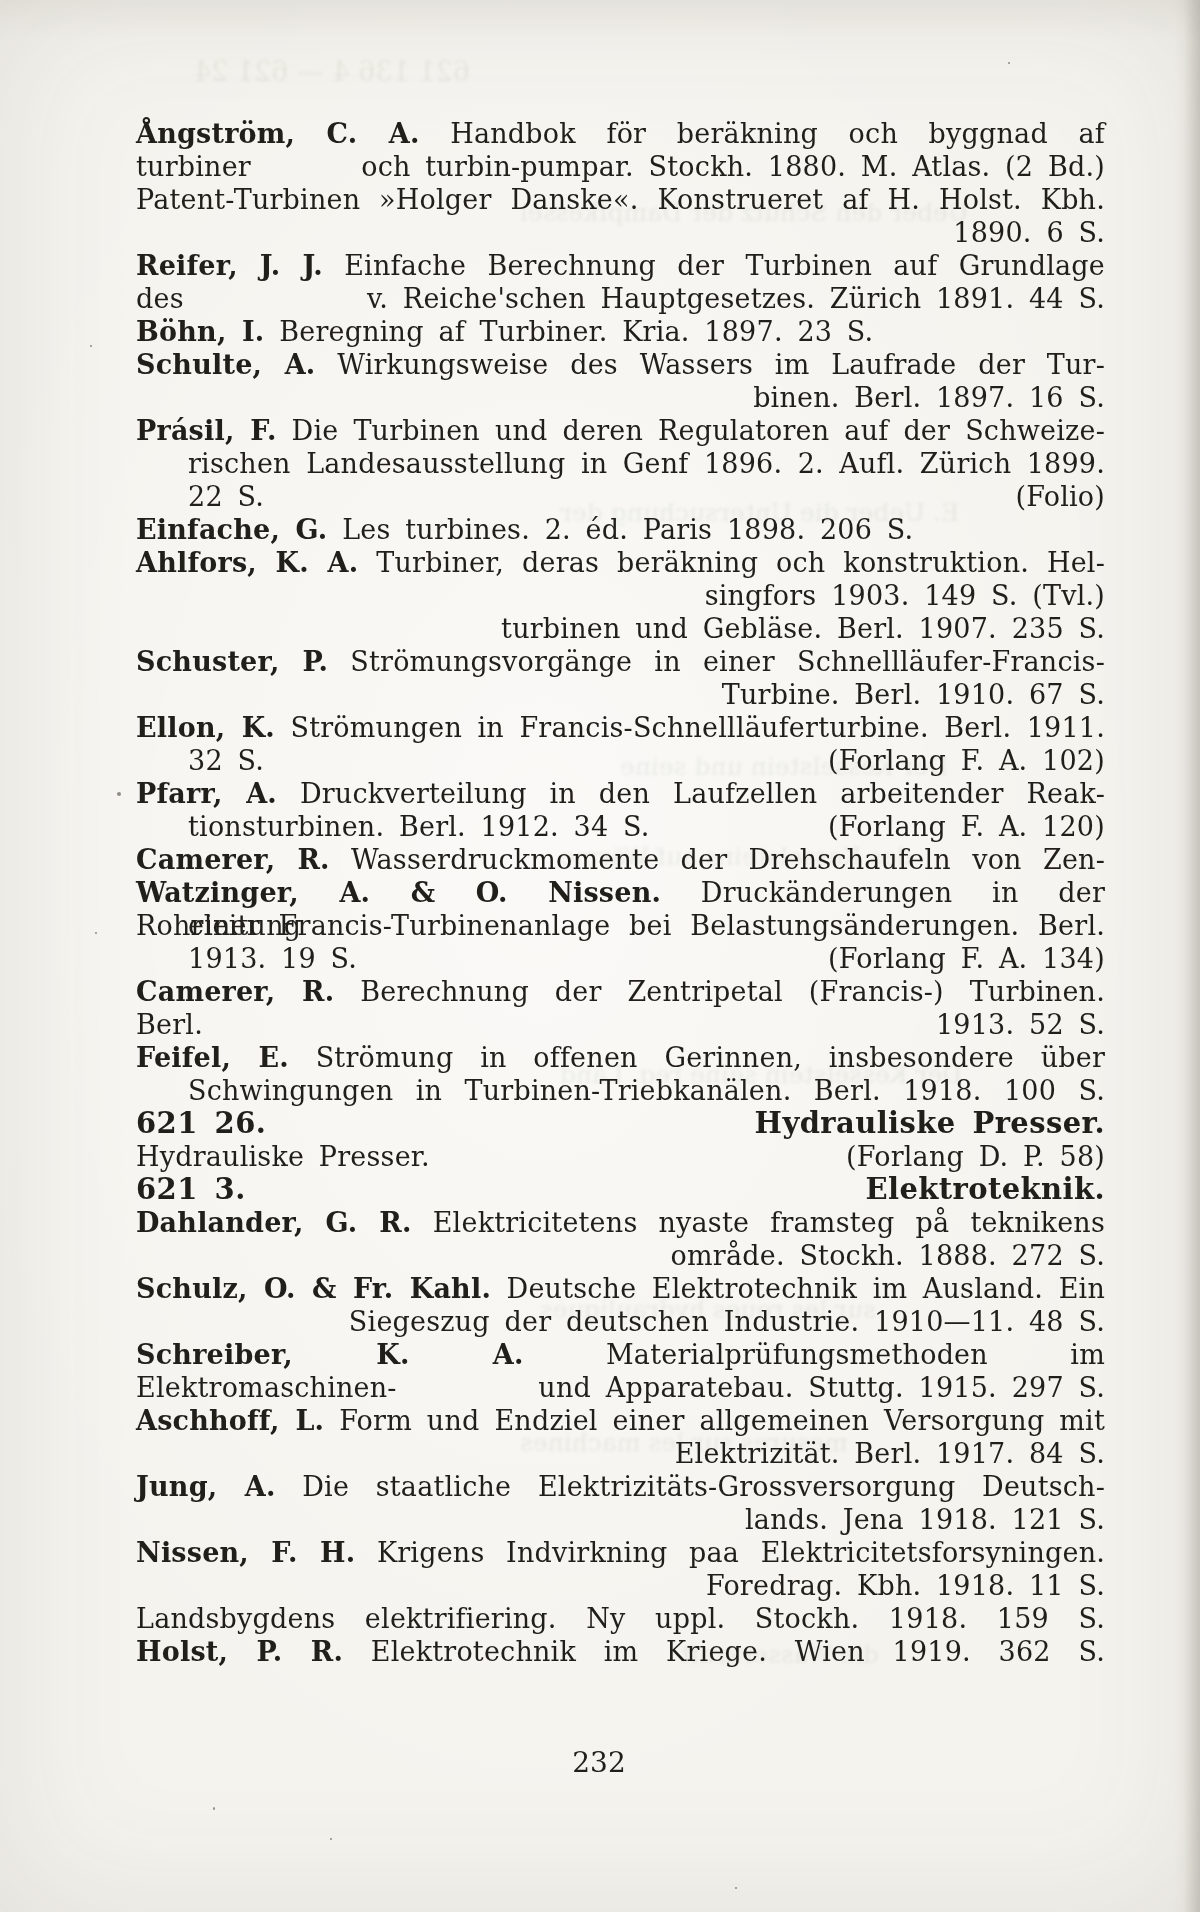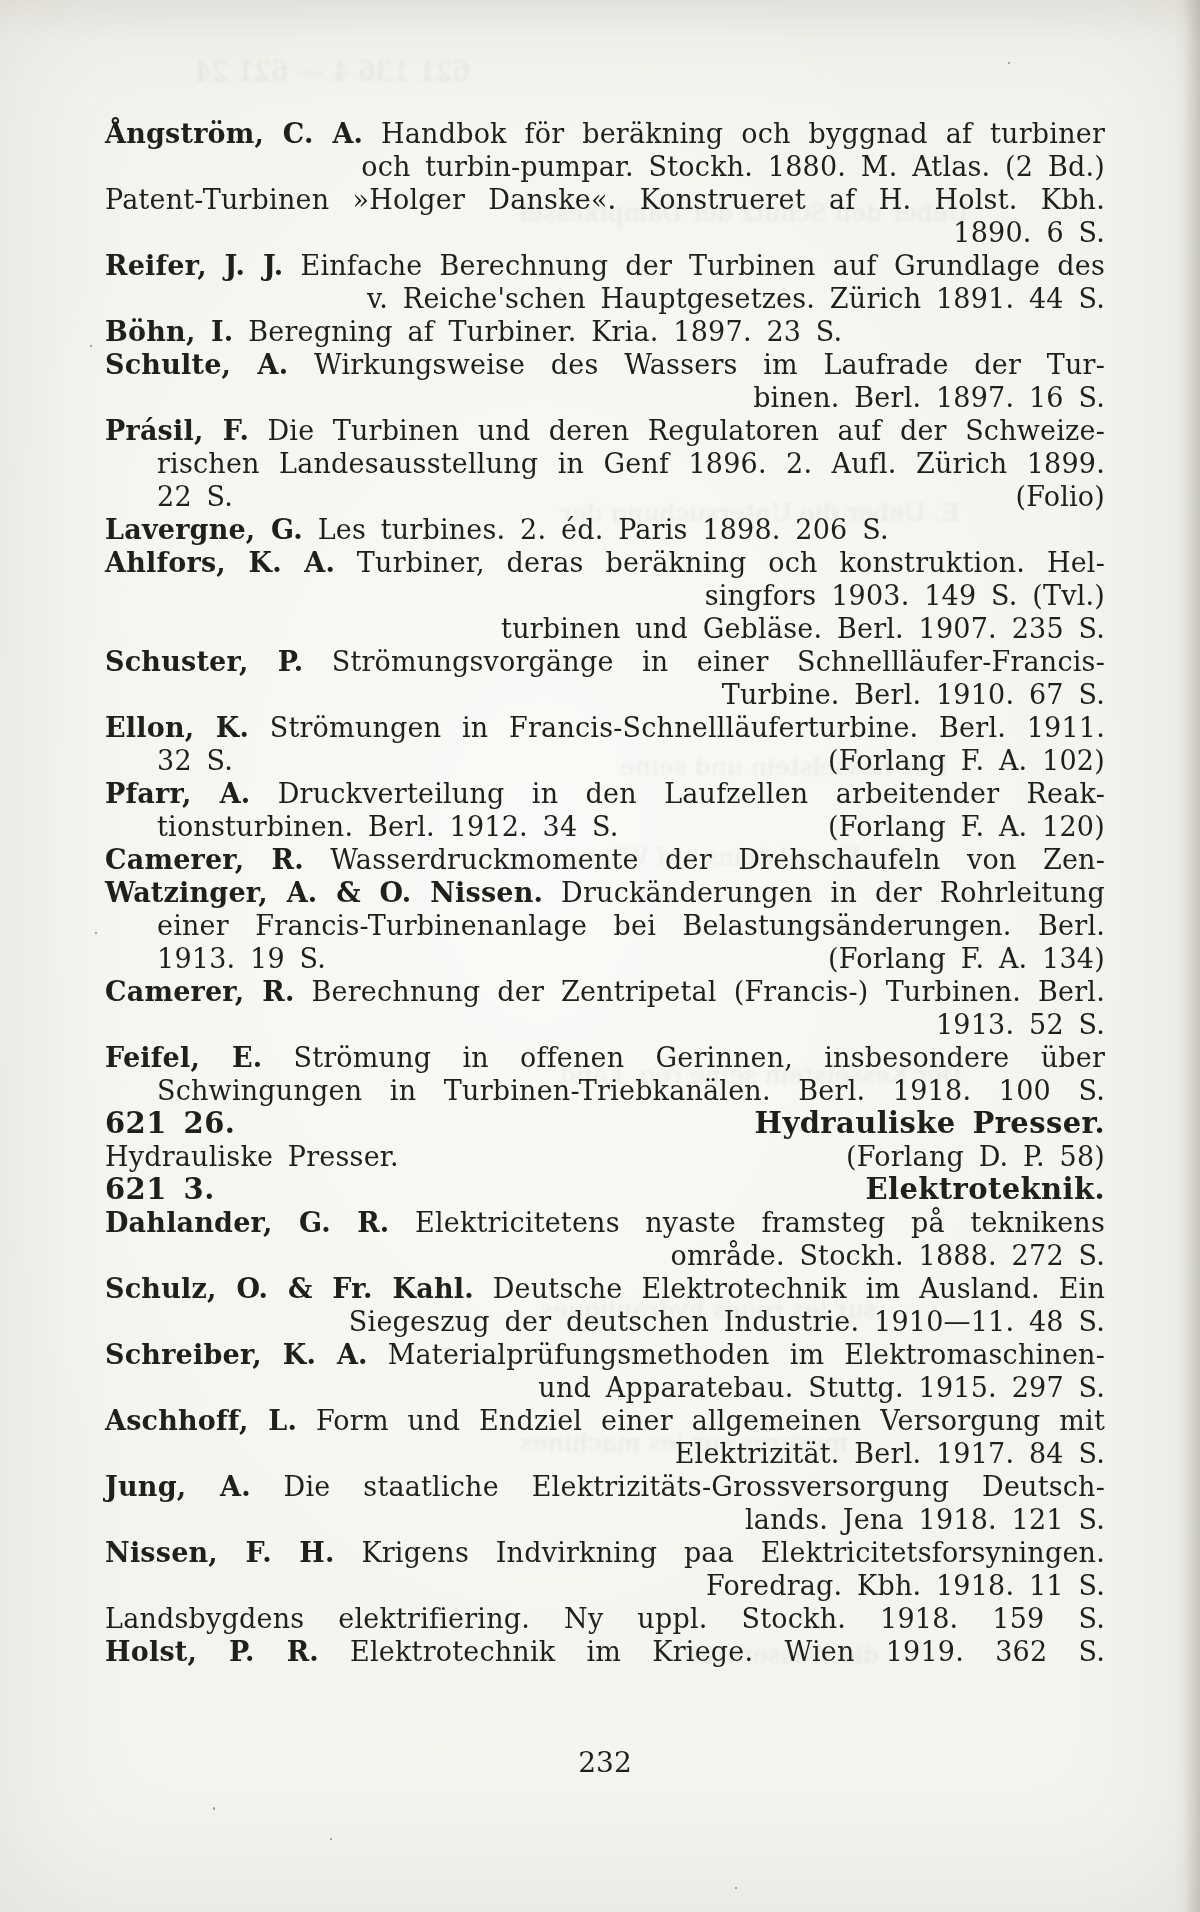"Ångström, C. A. Handbok för" .ln { margin-left: none -> 31px }
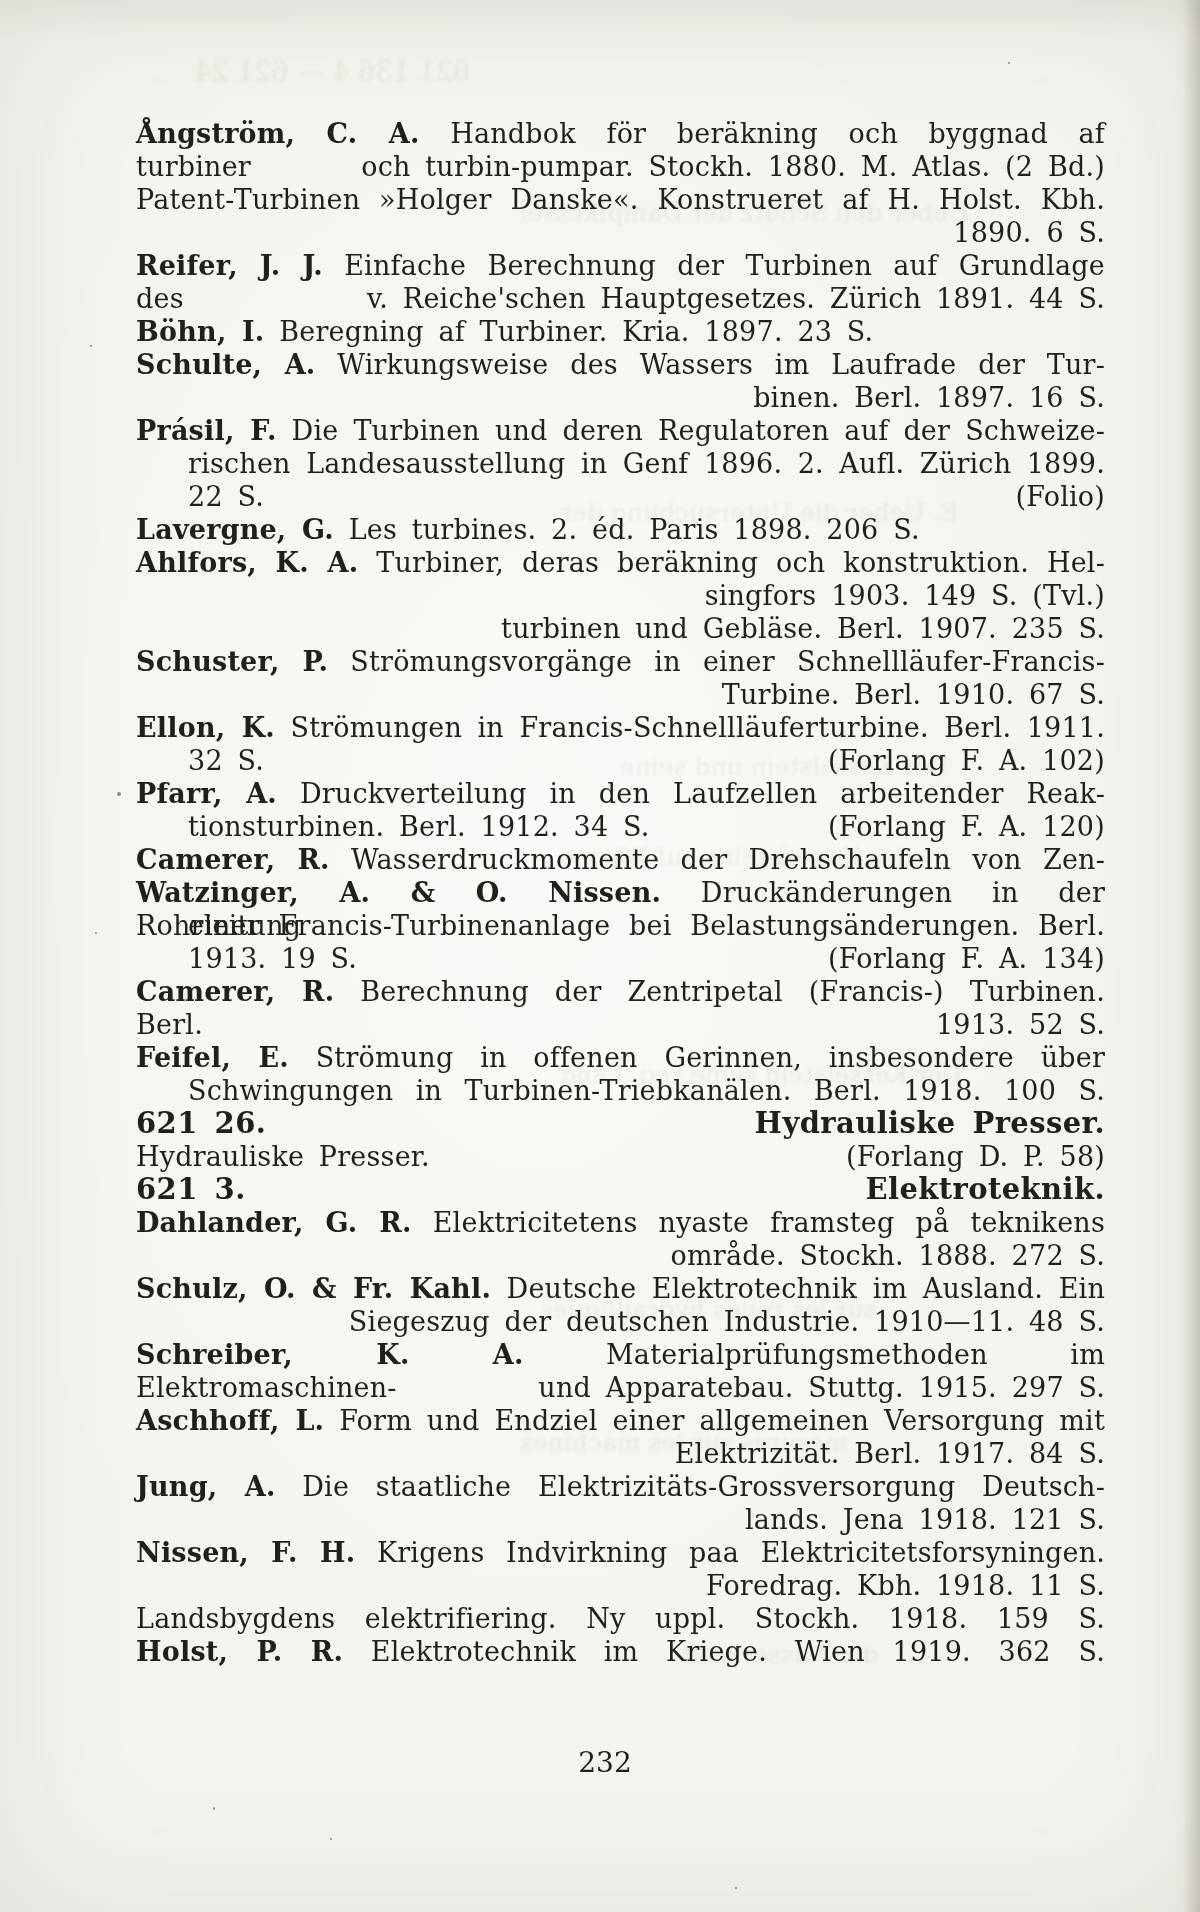"Lavergne, G." span.b { text: Lavergne -> Einfache }
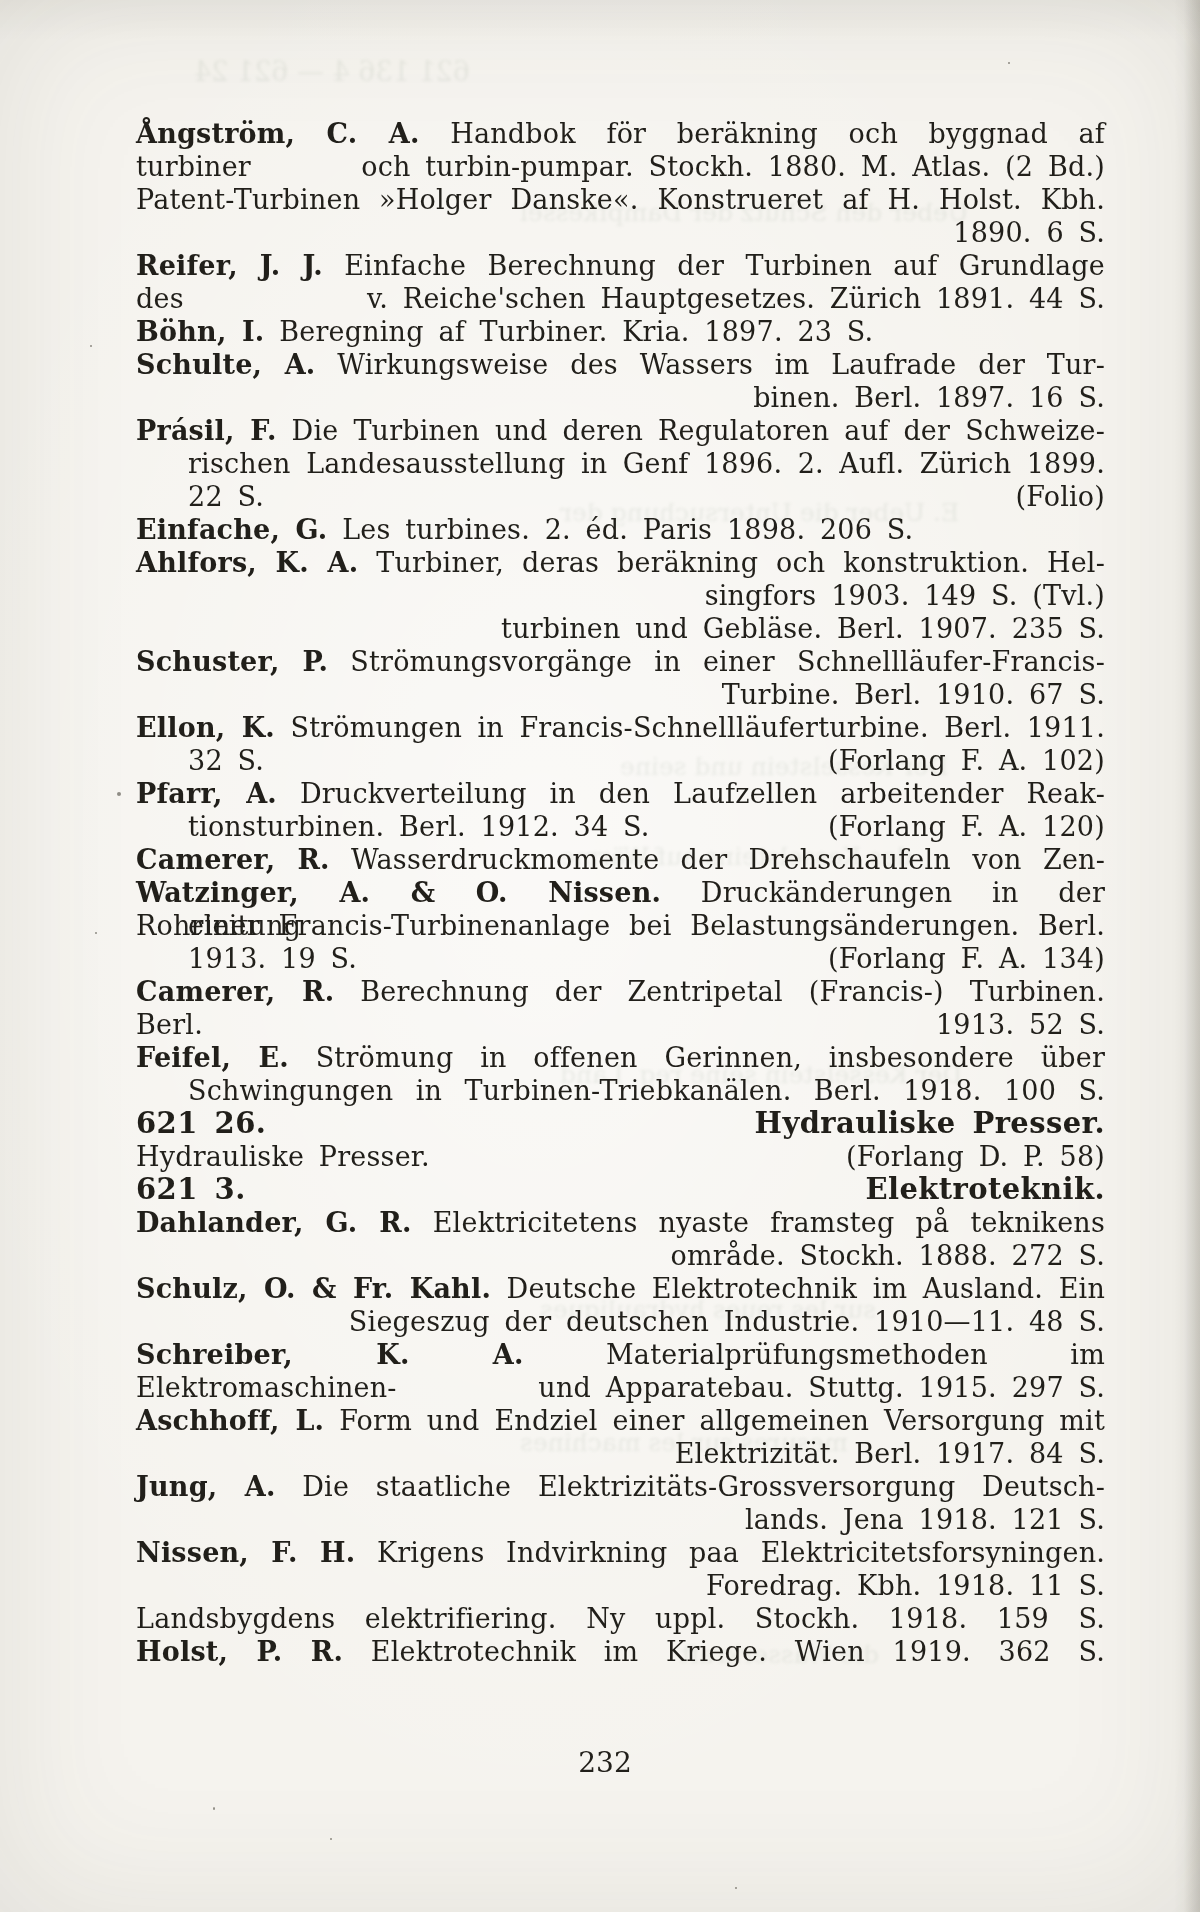"232" .page-number { left: 105px -> 99px }
